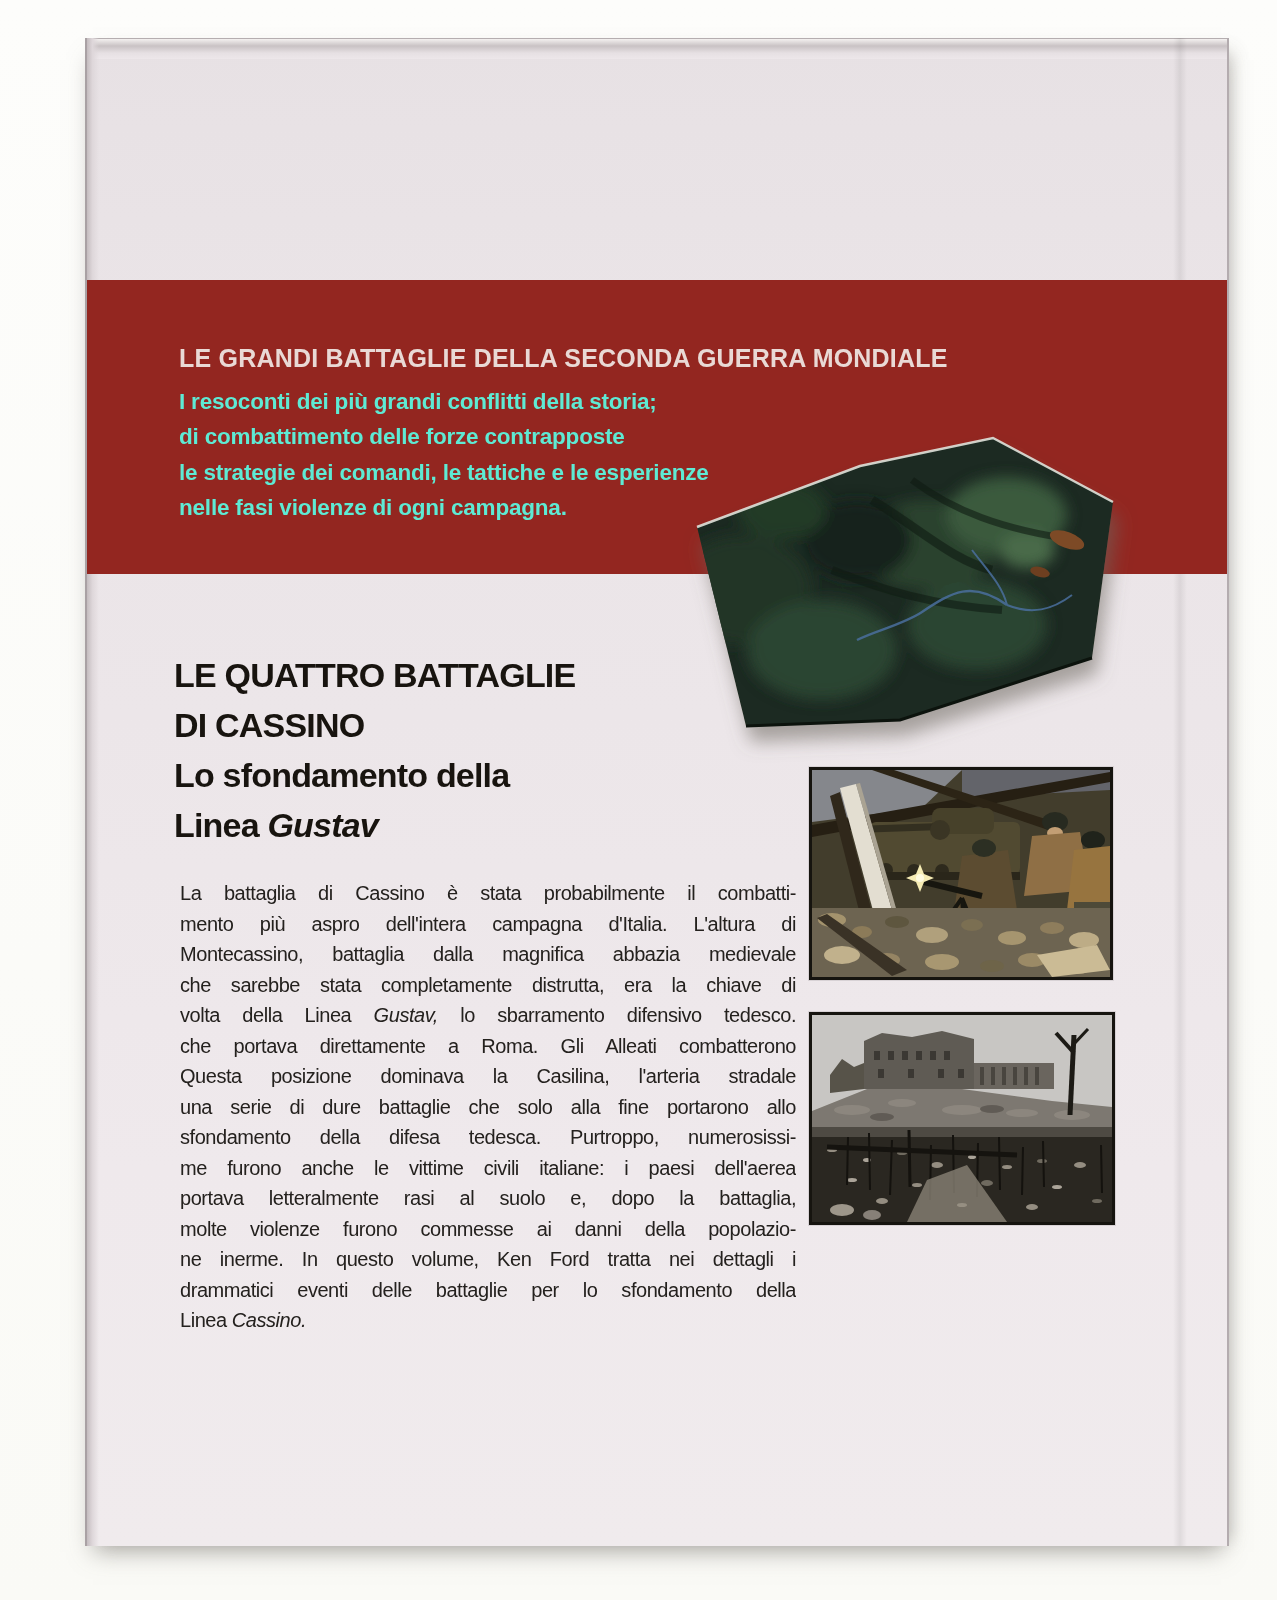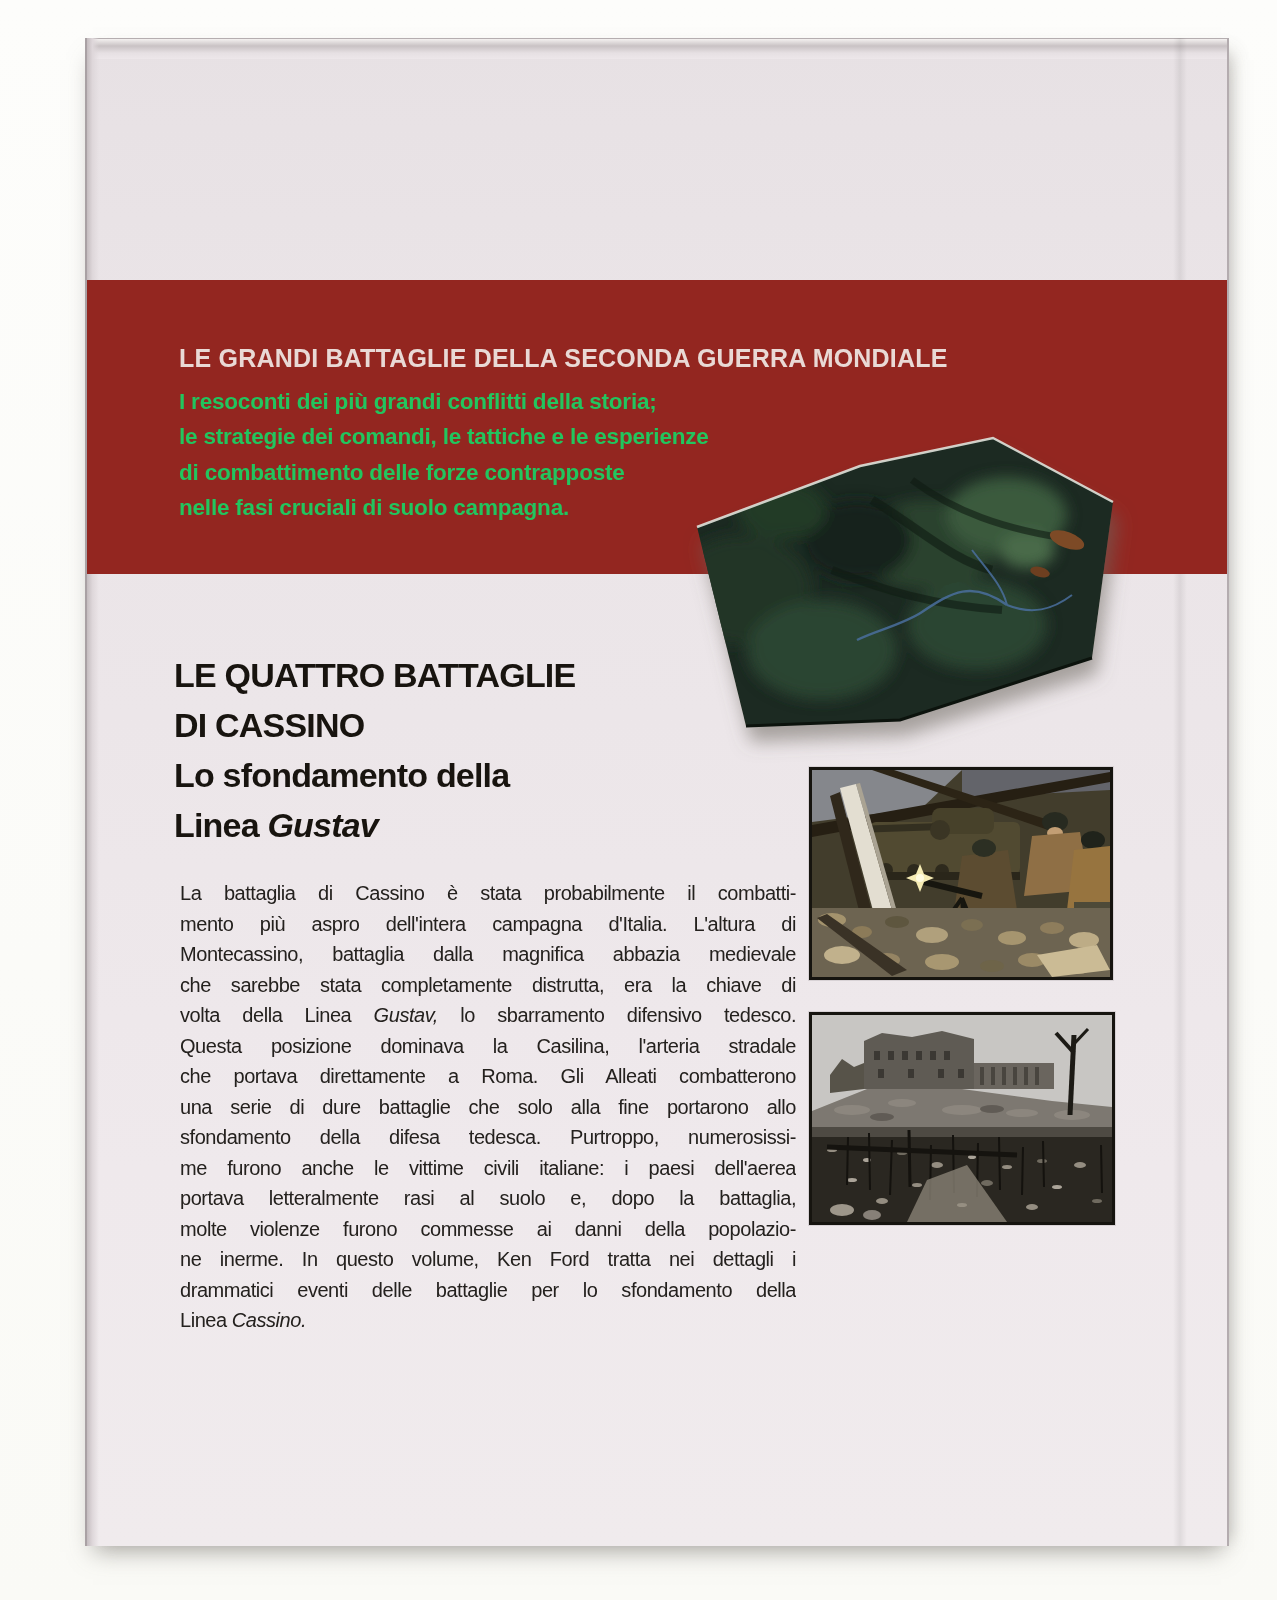"I resoconti dei più grandi" .banner-line { color: #22c55e -> #5eead4 }
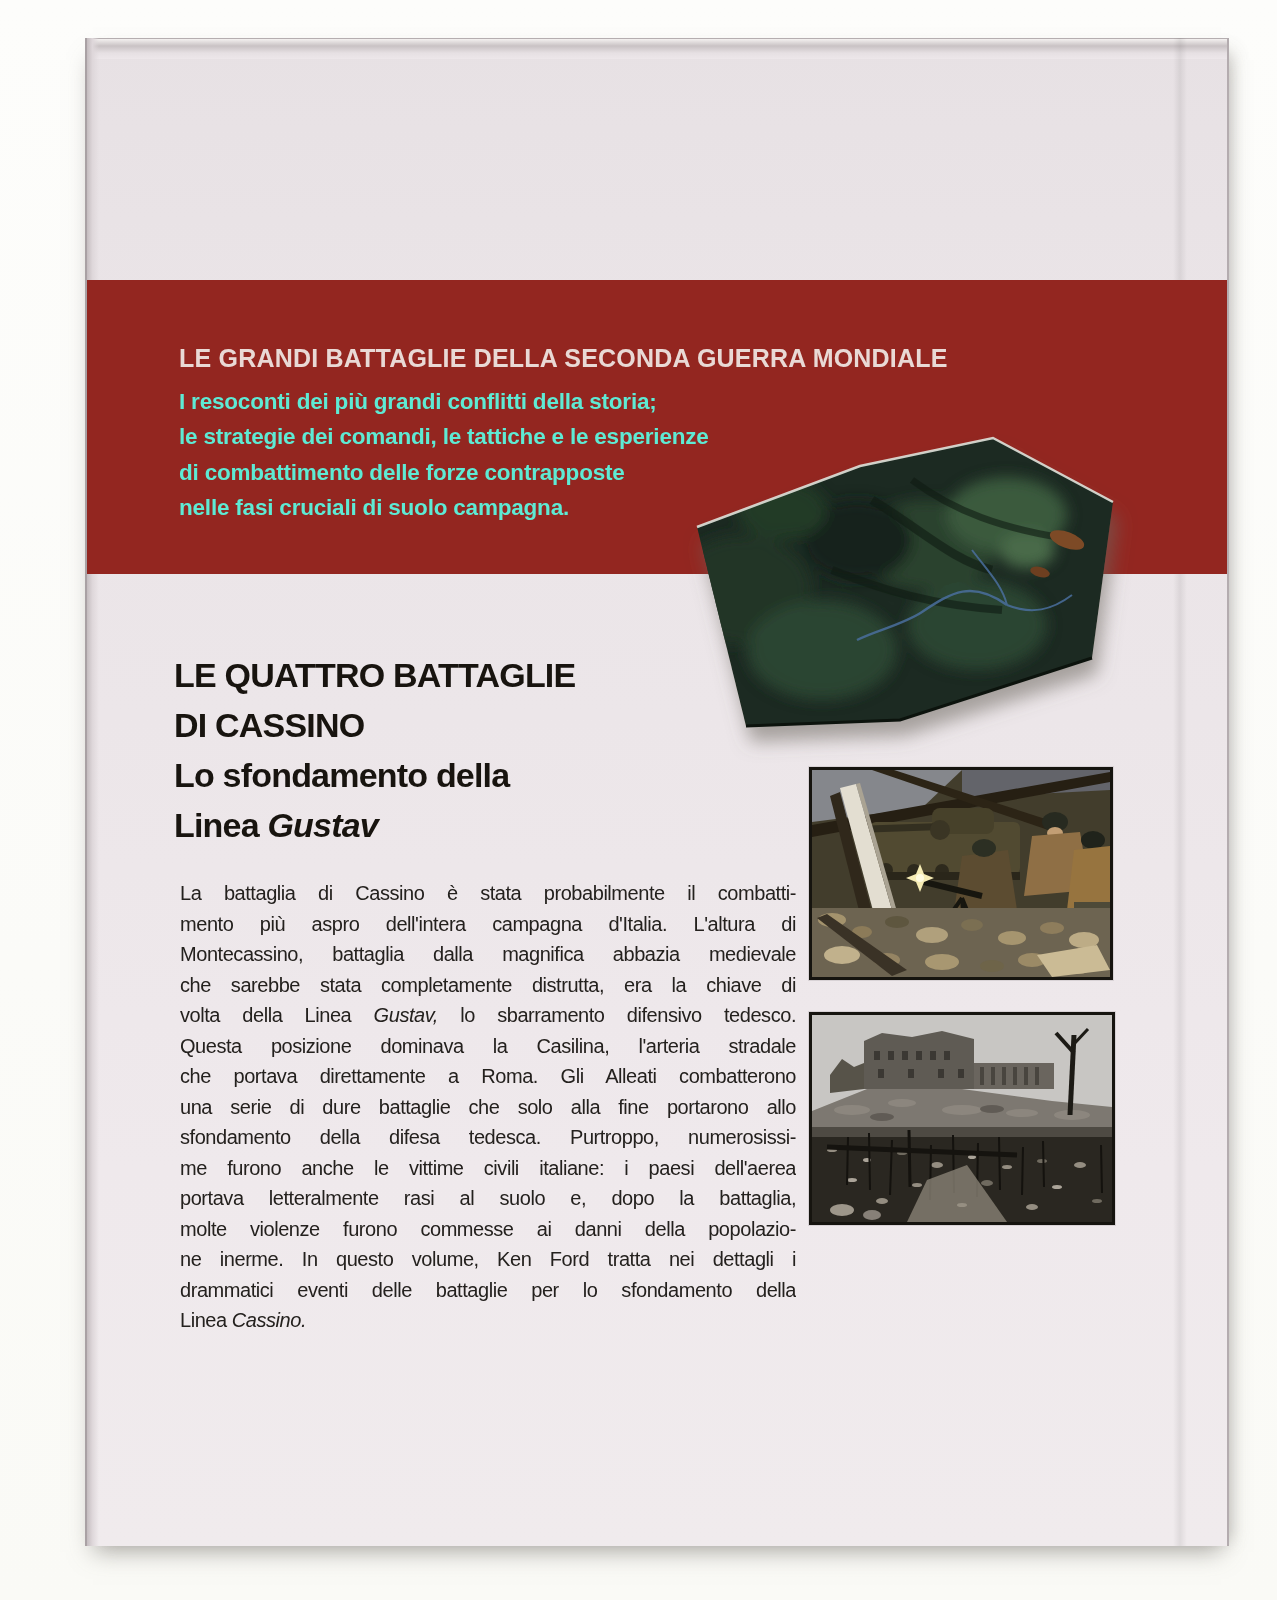"le strategie dei comandi, le" div.banner-line { order: before "di combattimento delle forze" -> after "di combattimento delle forze" }
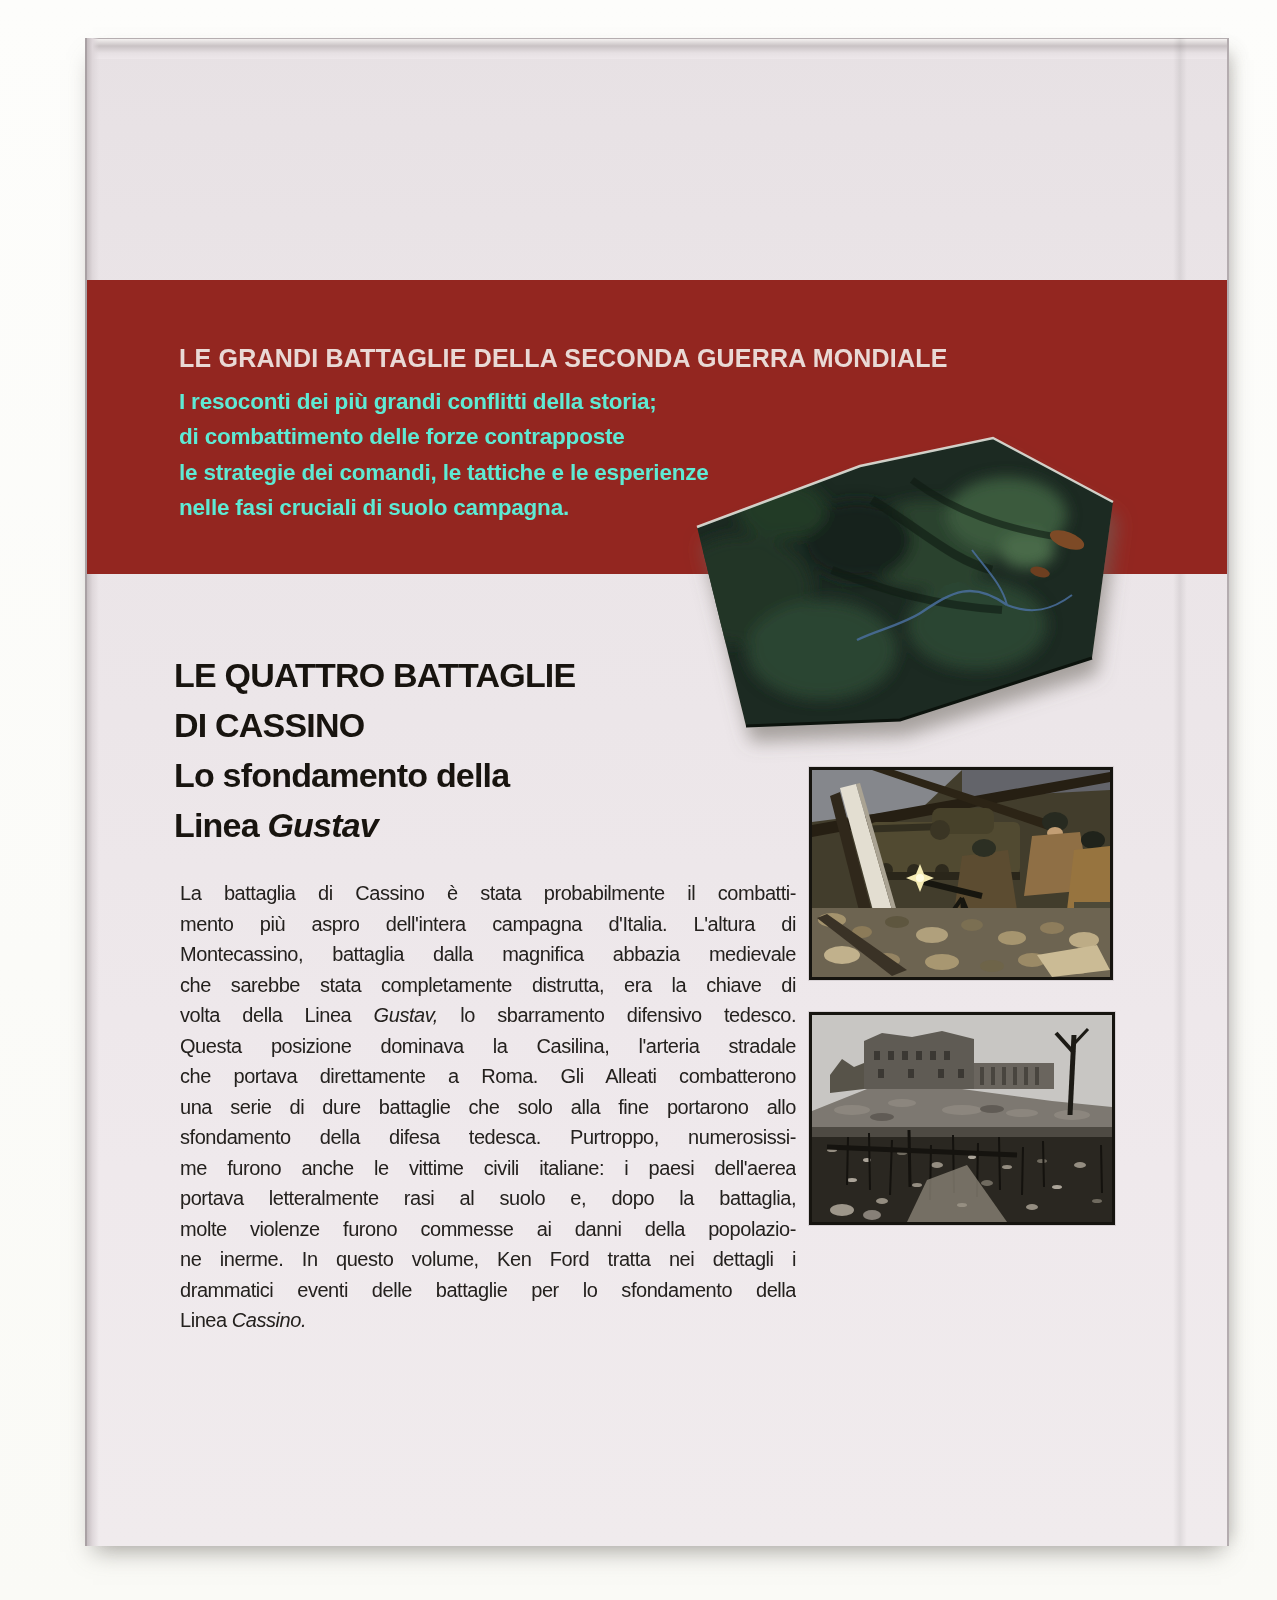"nelle fasi cruciali di suolo" span { text: cruciali di suolo -> violenze di ogni }
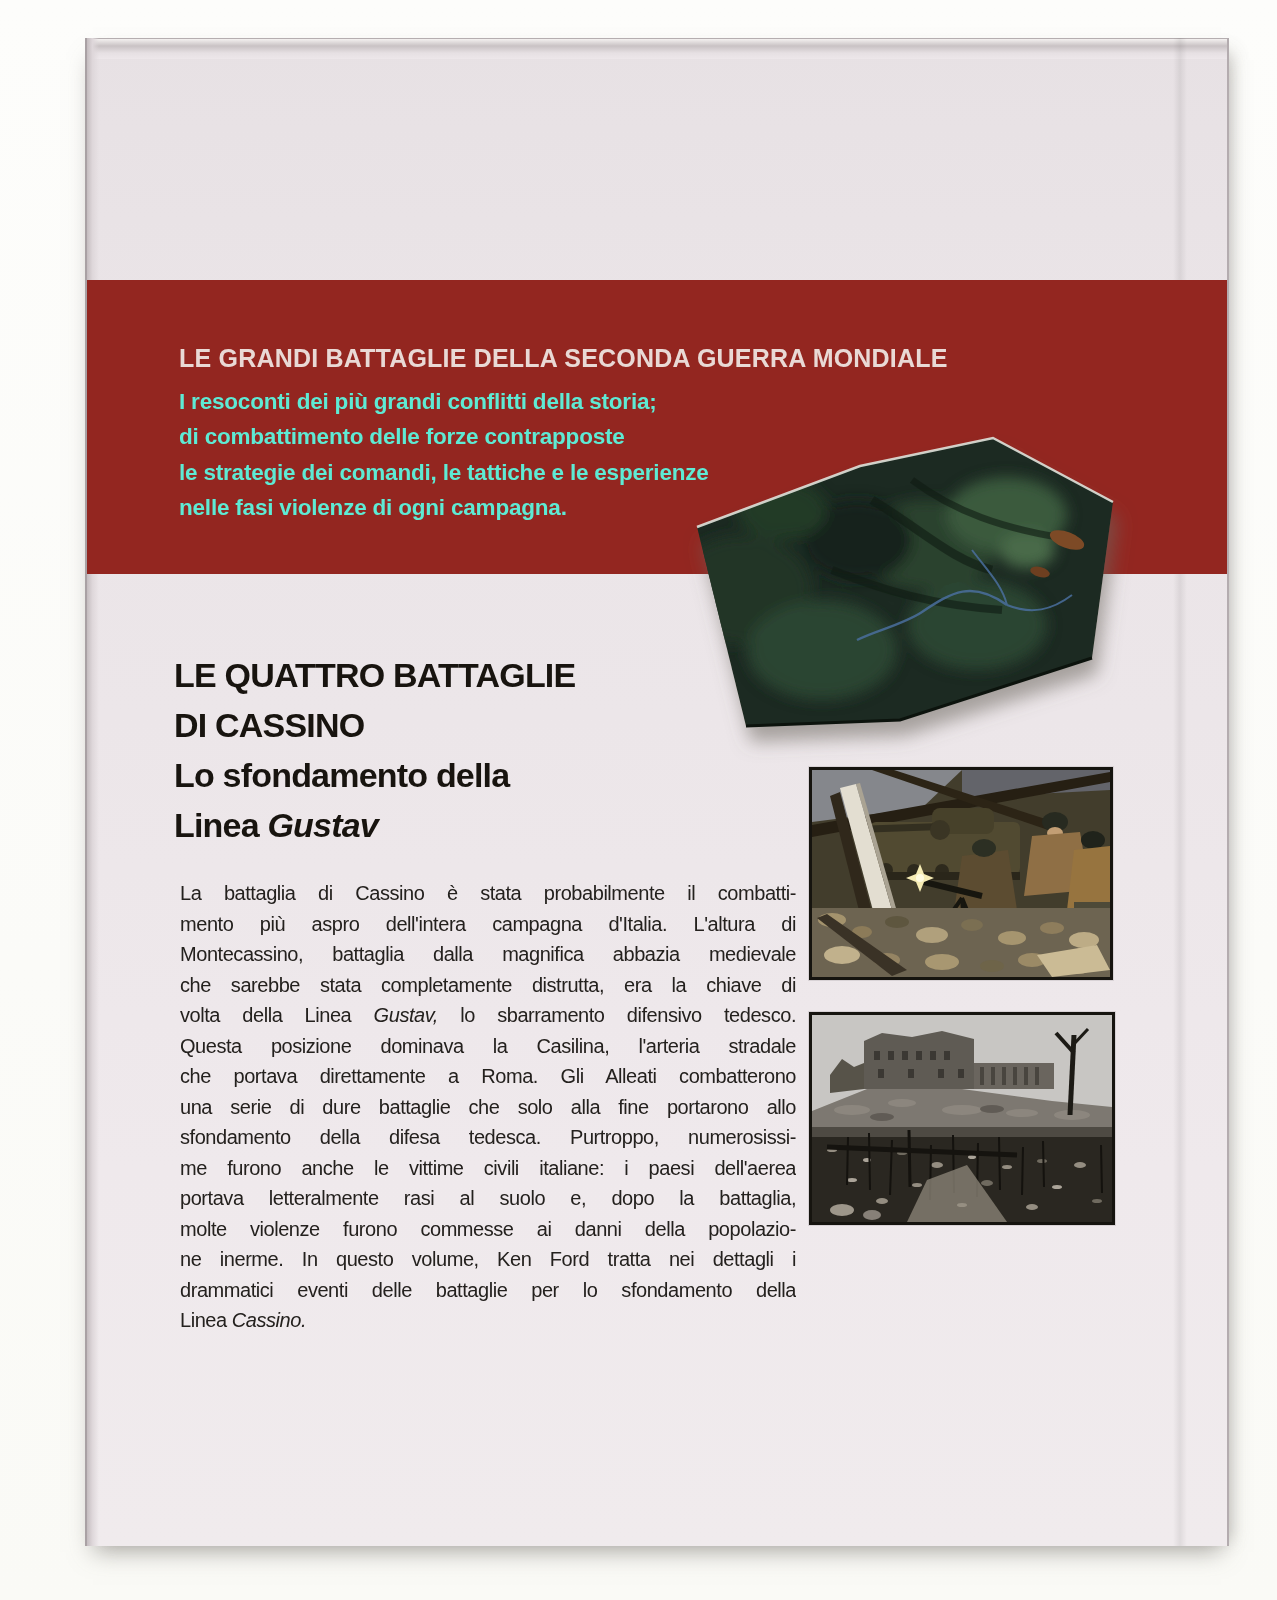"Questa posizione dominava la Casilina," div.body-line { order: before "che portava direttamente a Roma." -> after "che portava direttamente a Roma." }
